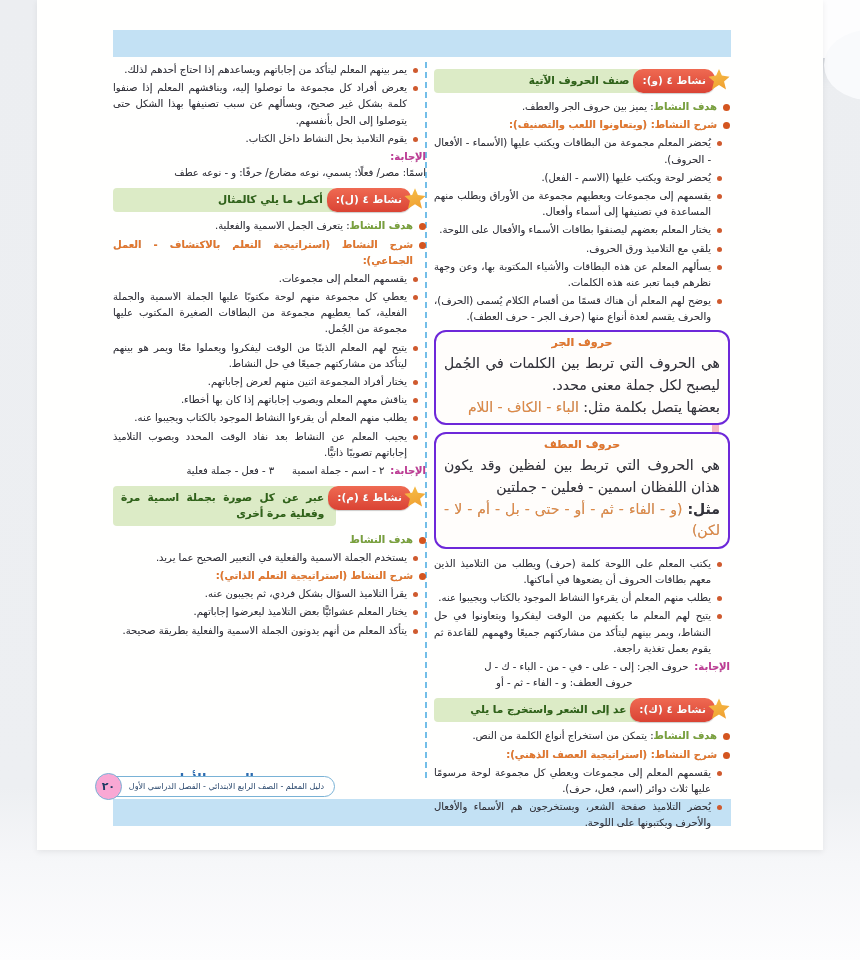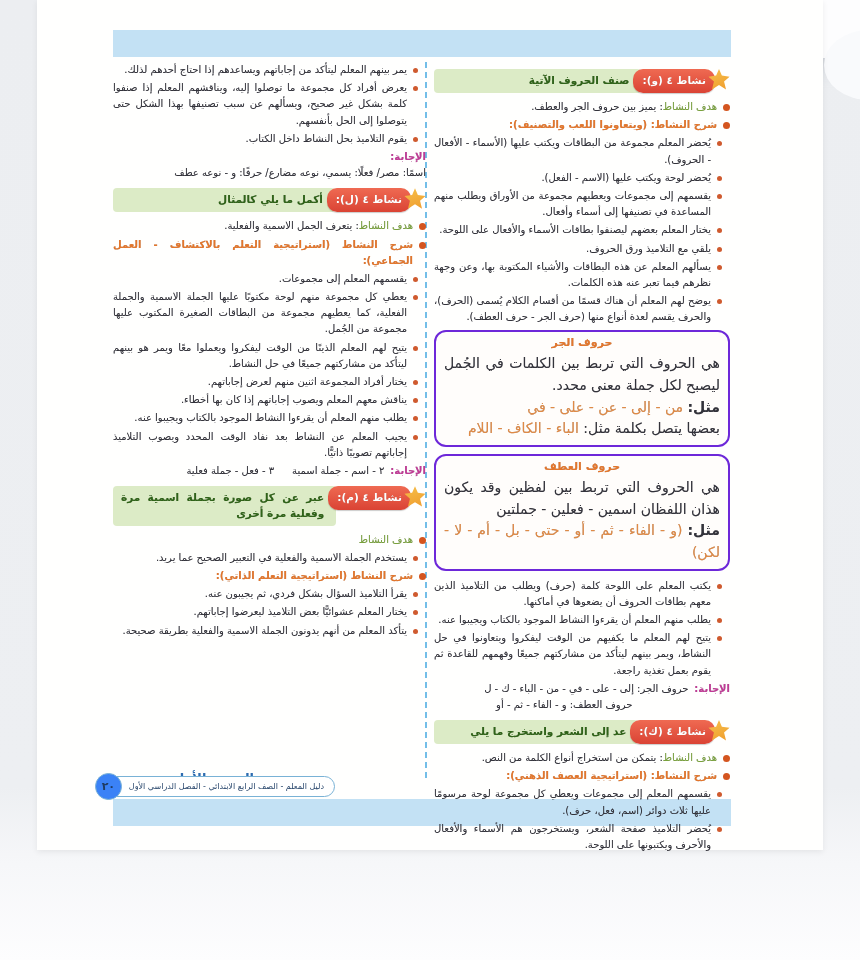"هدف النشاط" .goal-label { font-weight: normal -> bold }
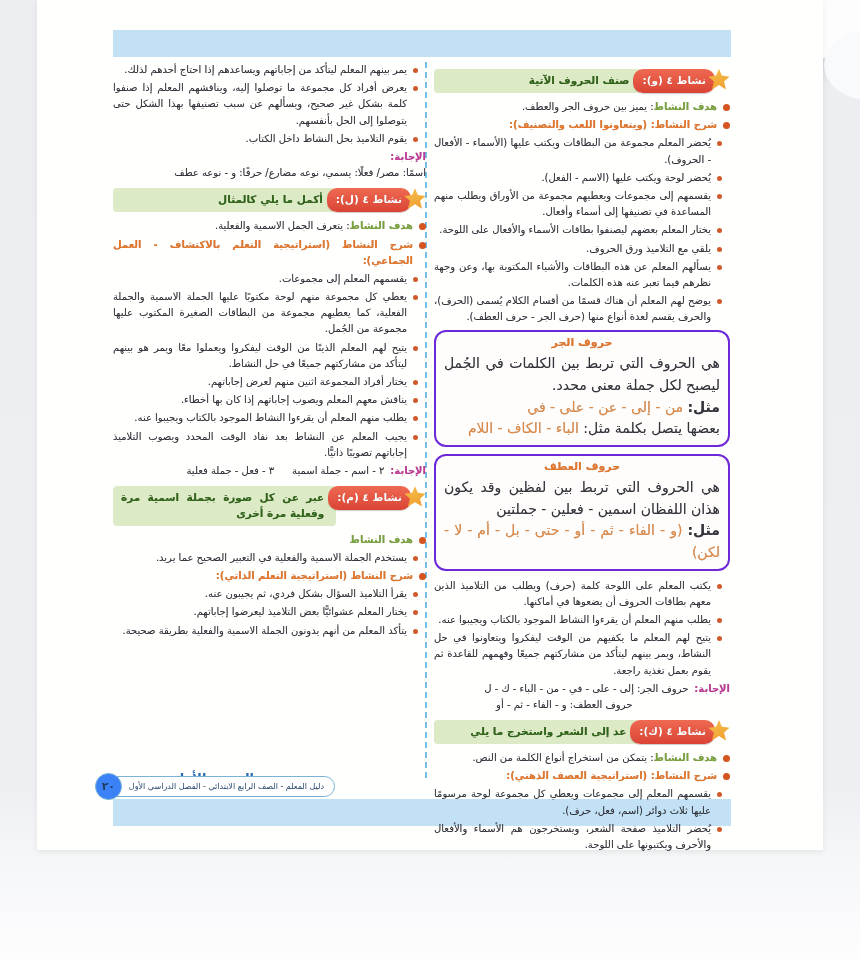"مثل: من - إلى -" div.obox-text { html: <div><b>مثل:</b> <span>من - إلى - عن - على - في</span></div> -> none }
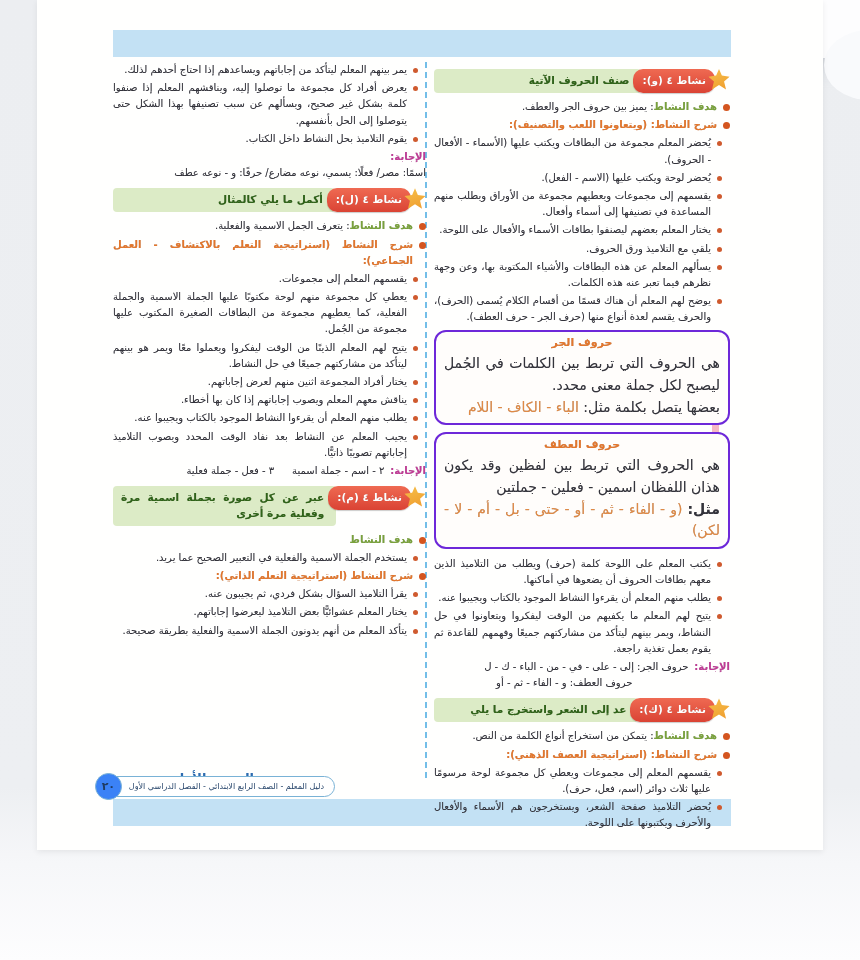"٢٠" .page-circle { background: #3b82f6 -> #f9a8d4 }
